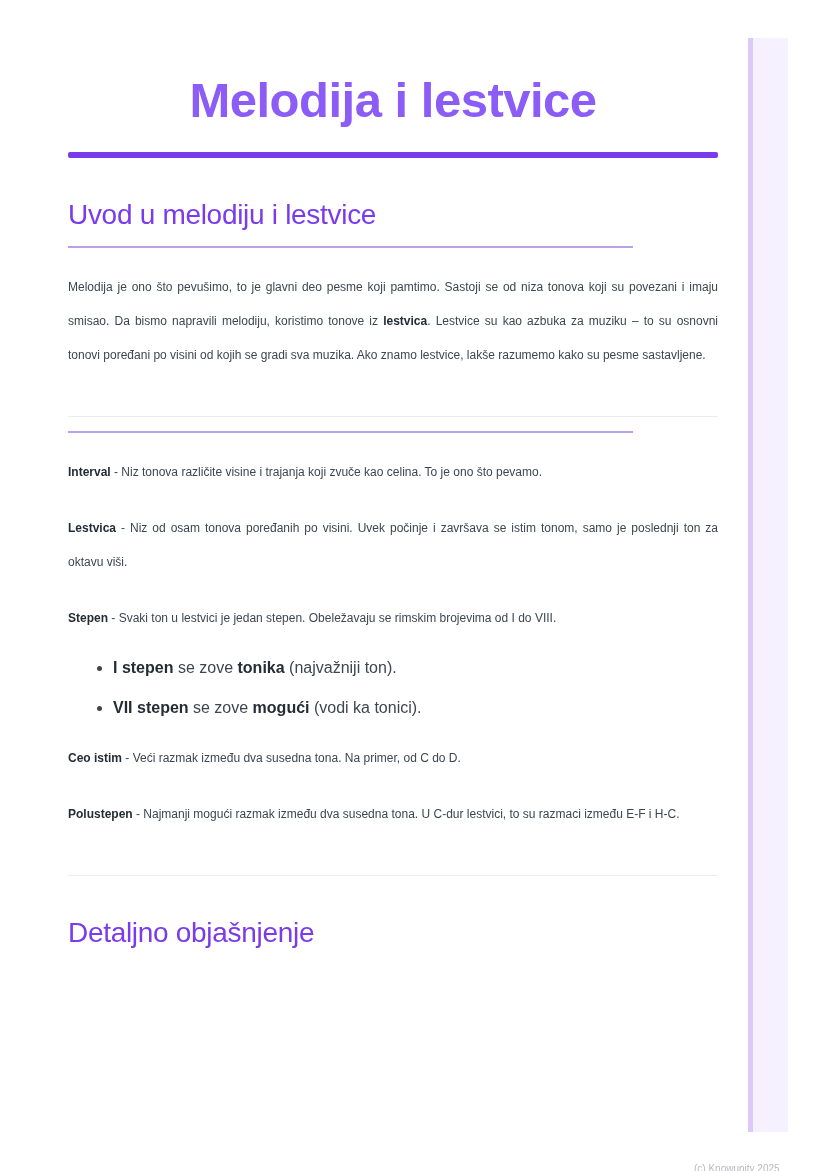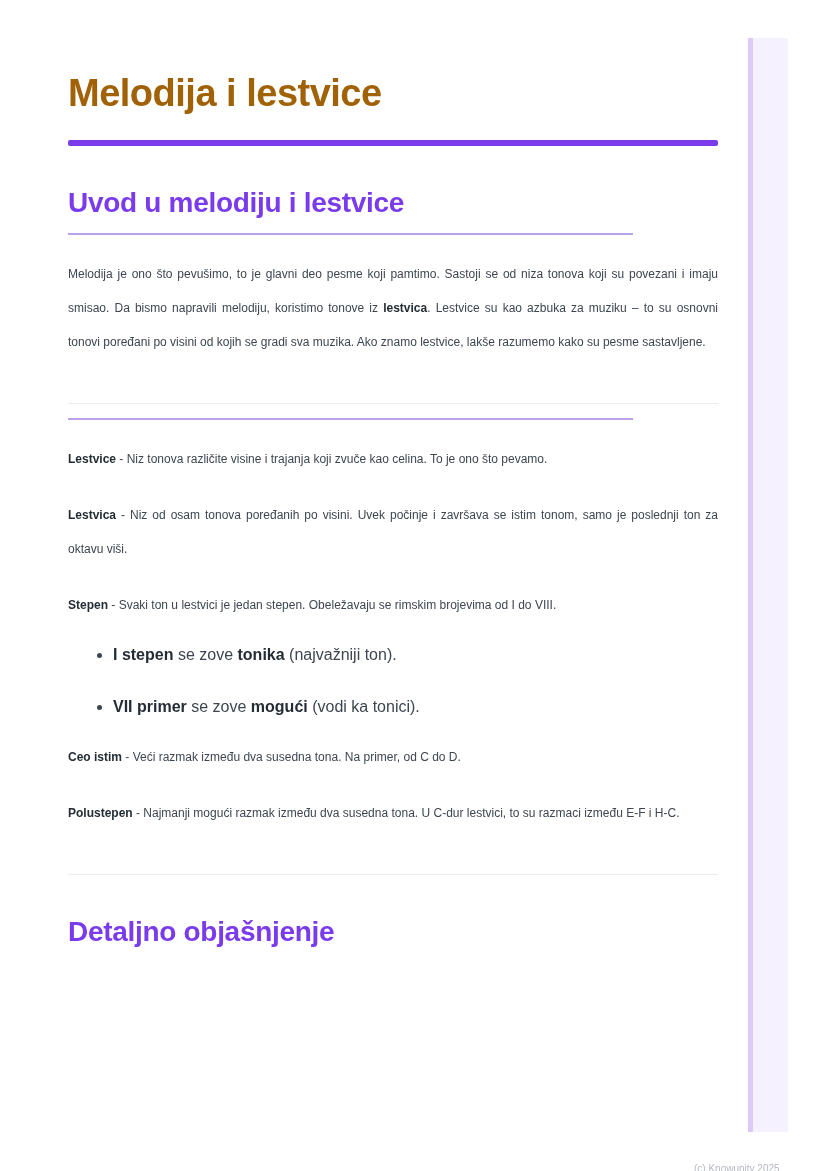"Melodija i lestvice" h1.doc-title { color: #a16207 -> #8b5cf6; font-size: 38px -> 49px; text-align: none -> center }
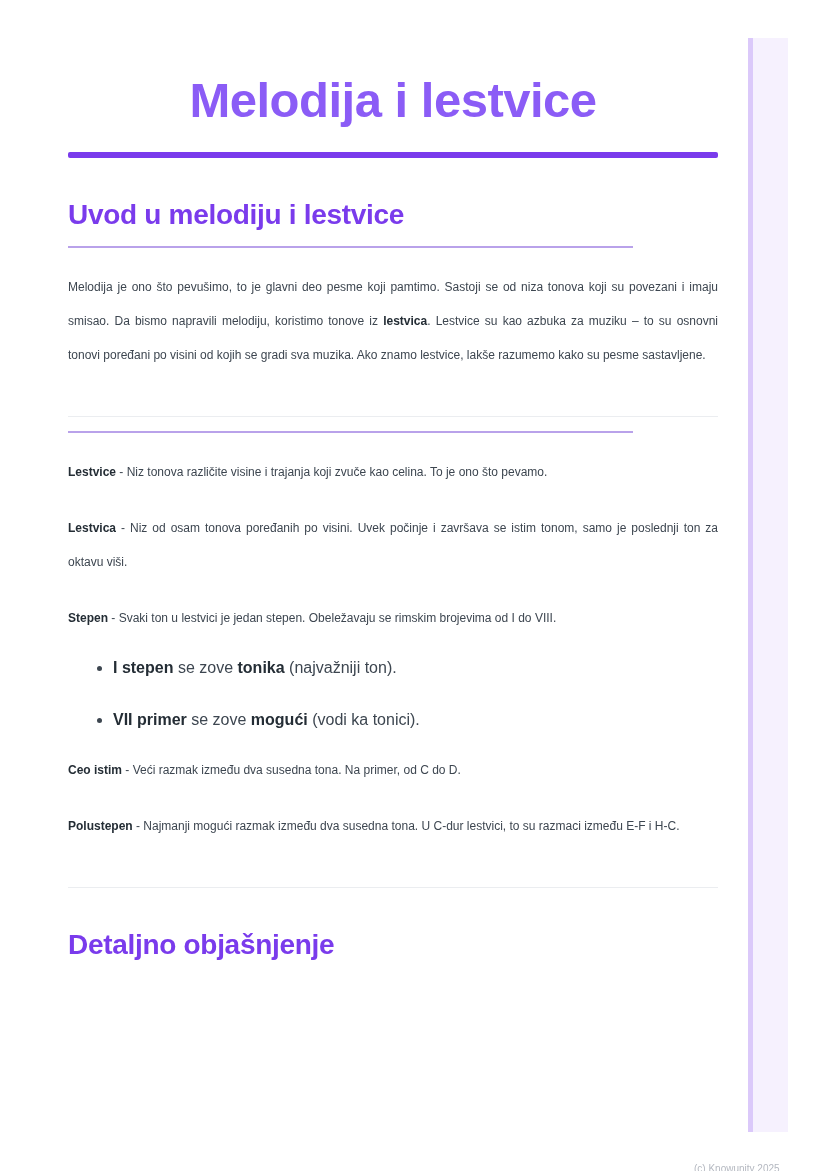"Uvod u melodiju i lestvice" h2.section-heading { font-weight: 700 -> 400 }
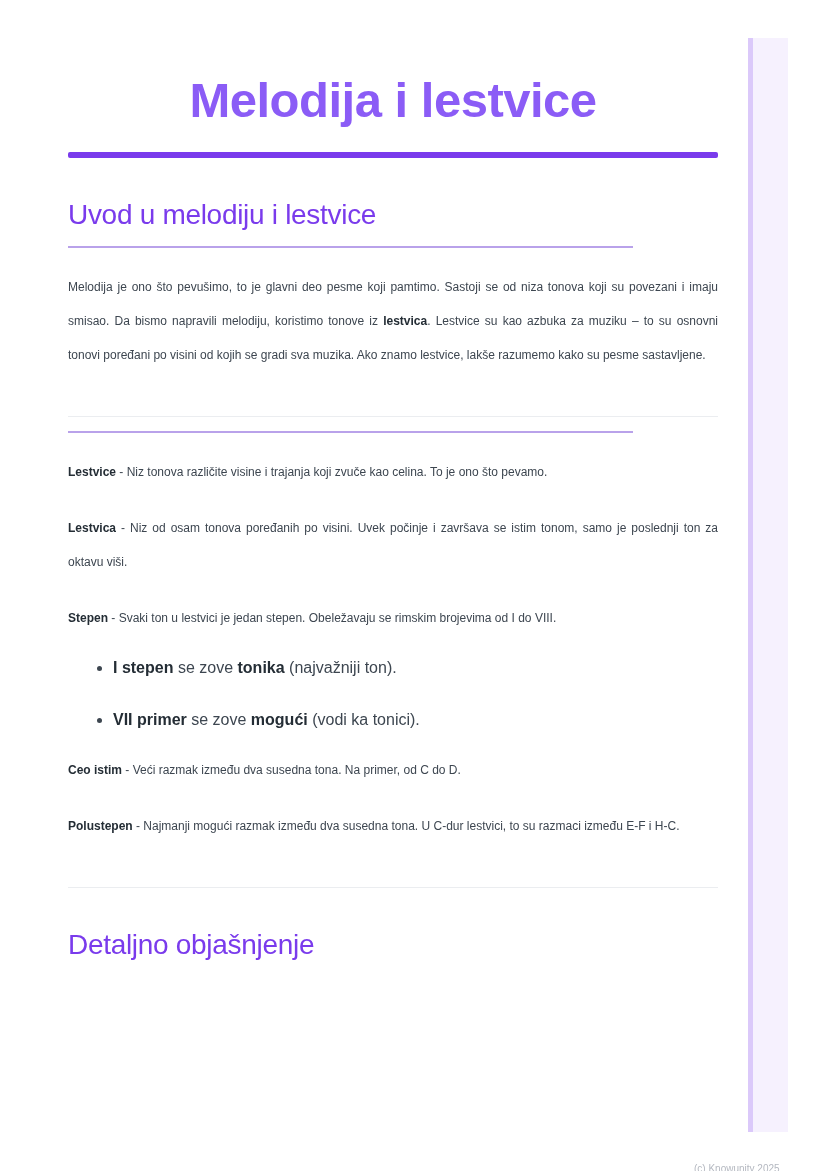"Lestvice" strong { text: Lestvice -> Interval }
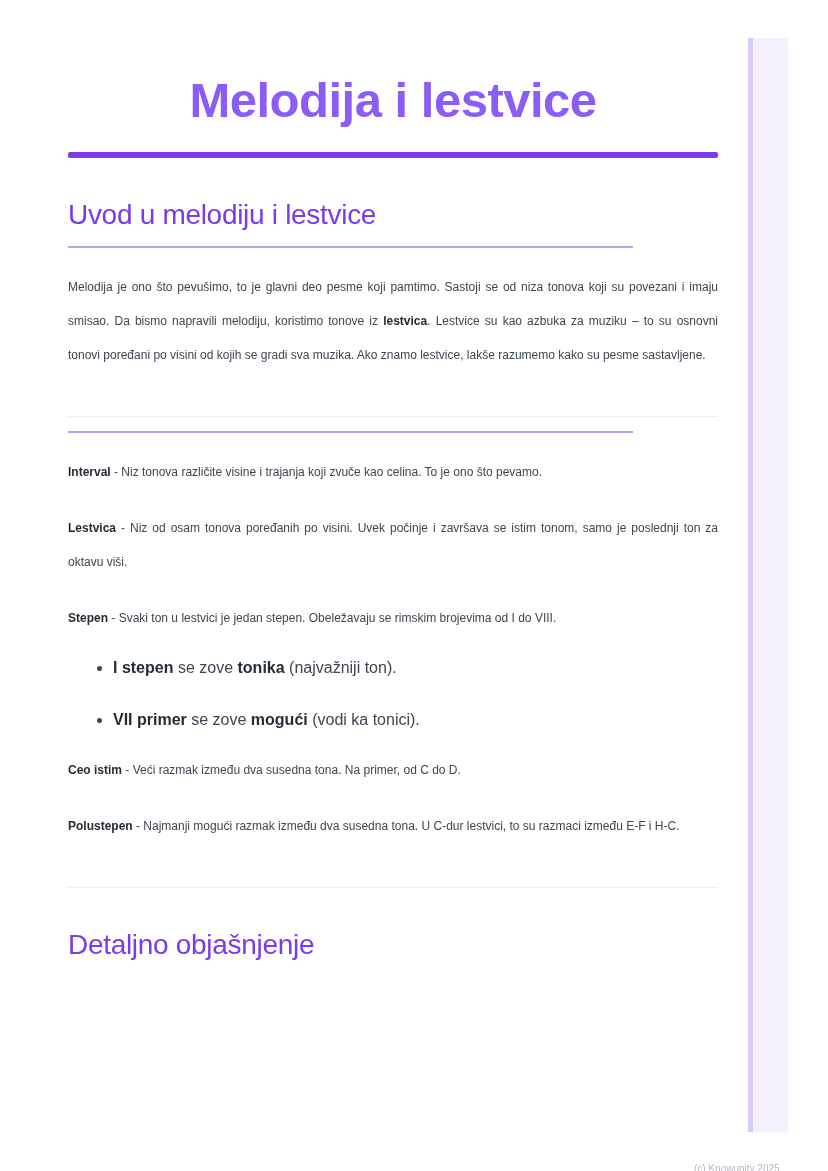"I stepen se zove tonika" ul.term-list li { margin-bottom: 30px -> 18px }
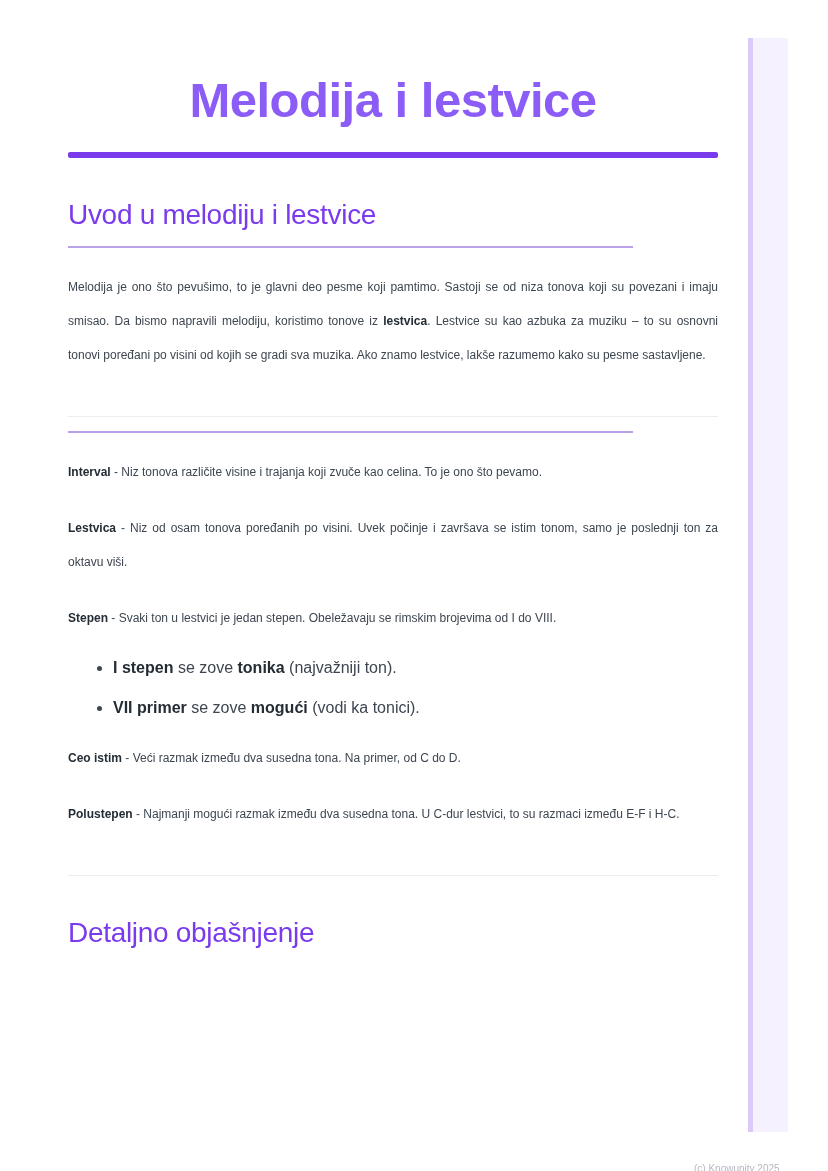"VII primer" strong { text: primer -> stepen }
